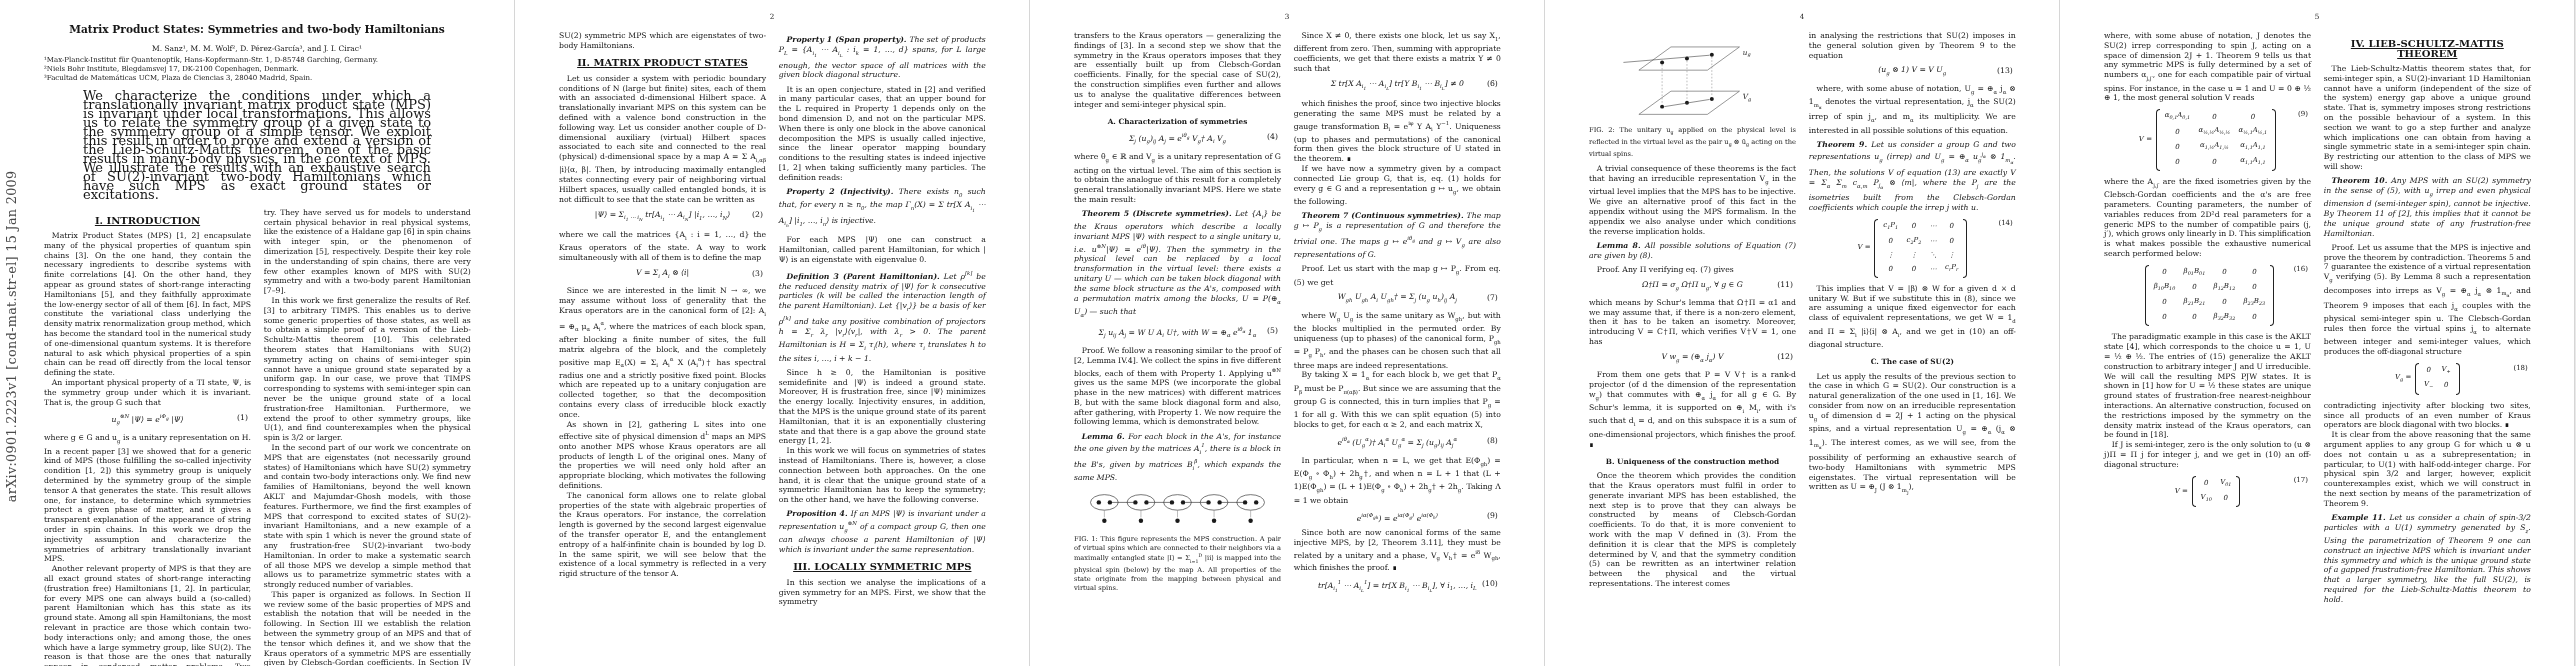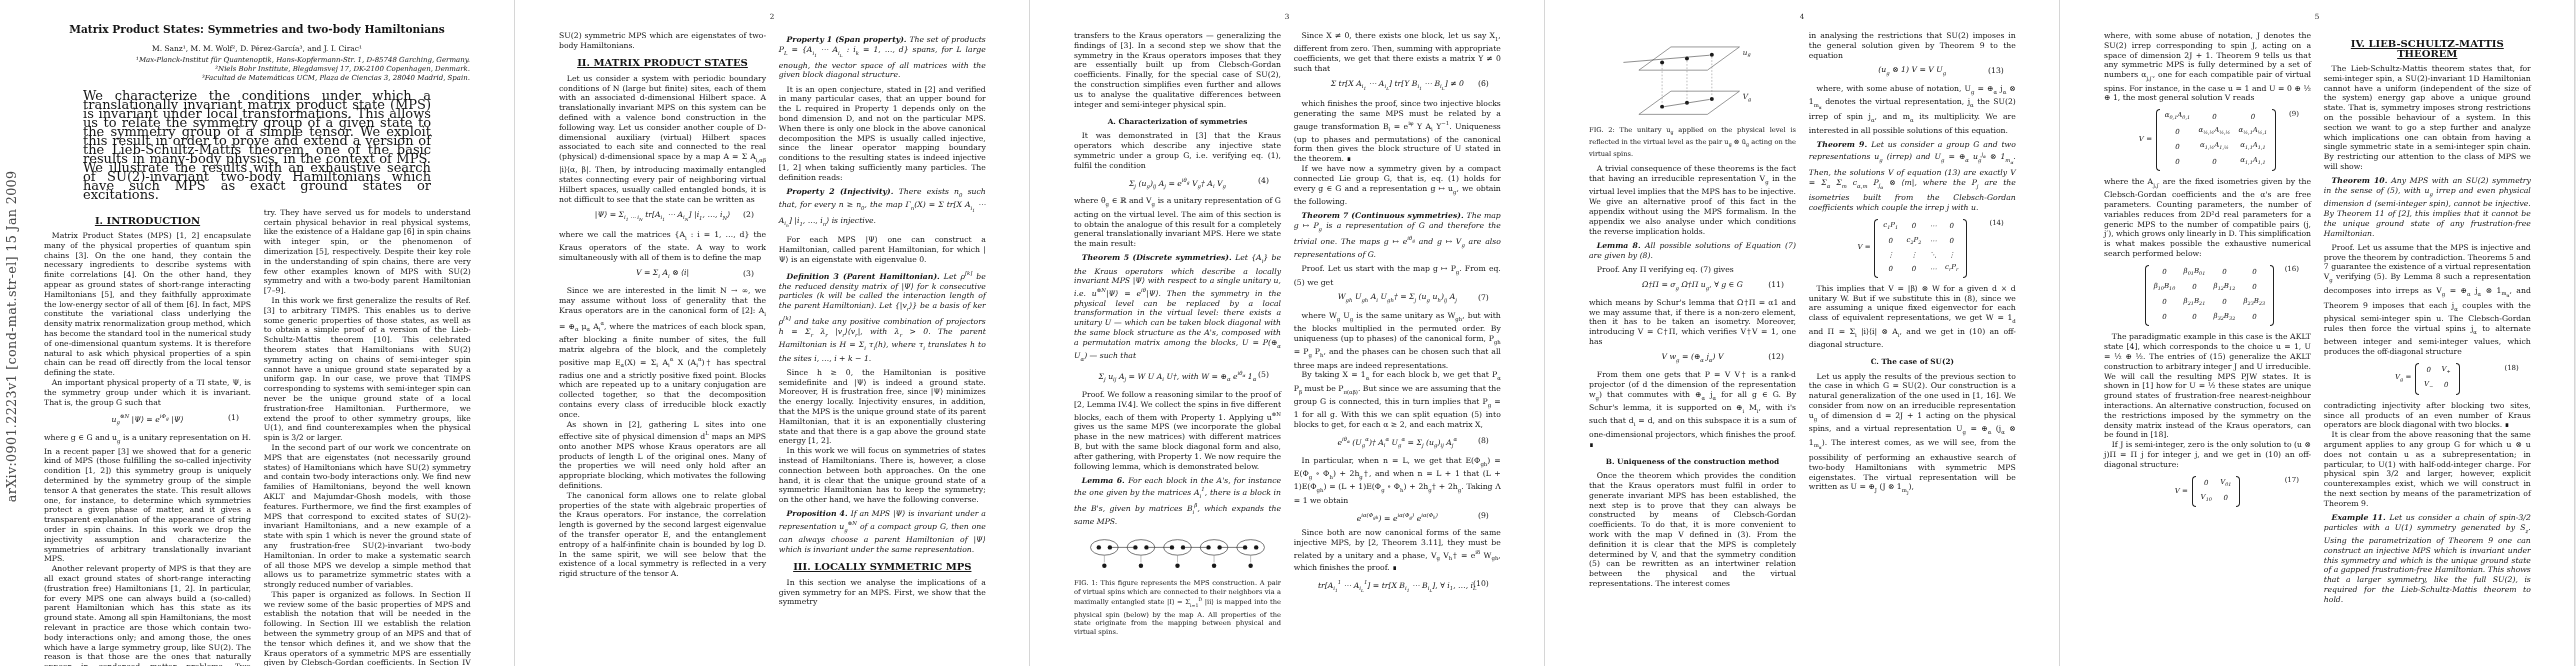"¹Max-Planck-Institut für Quantenoptik," .affil { font-style: italic -> none; text-align: right -> left }
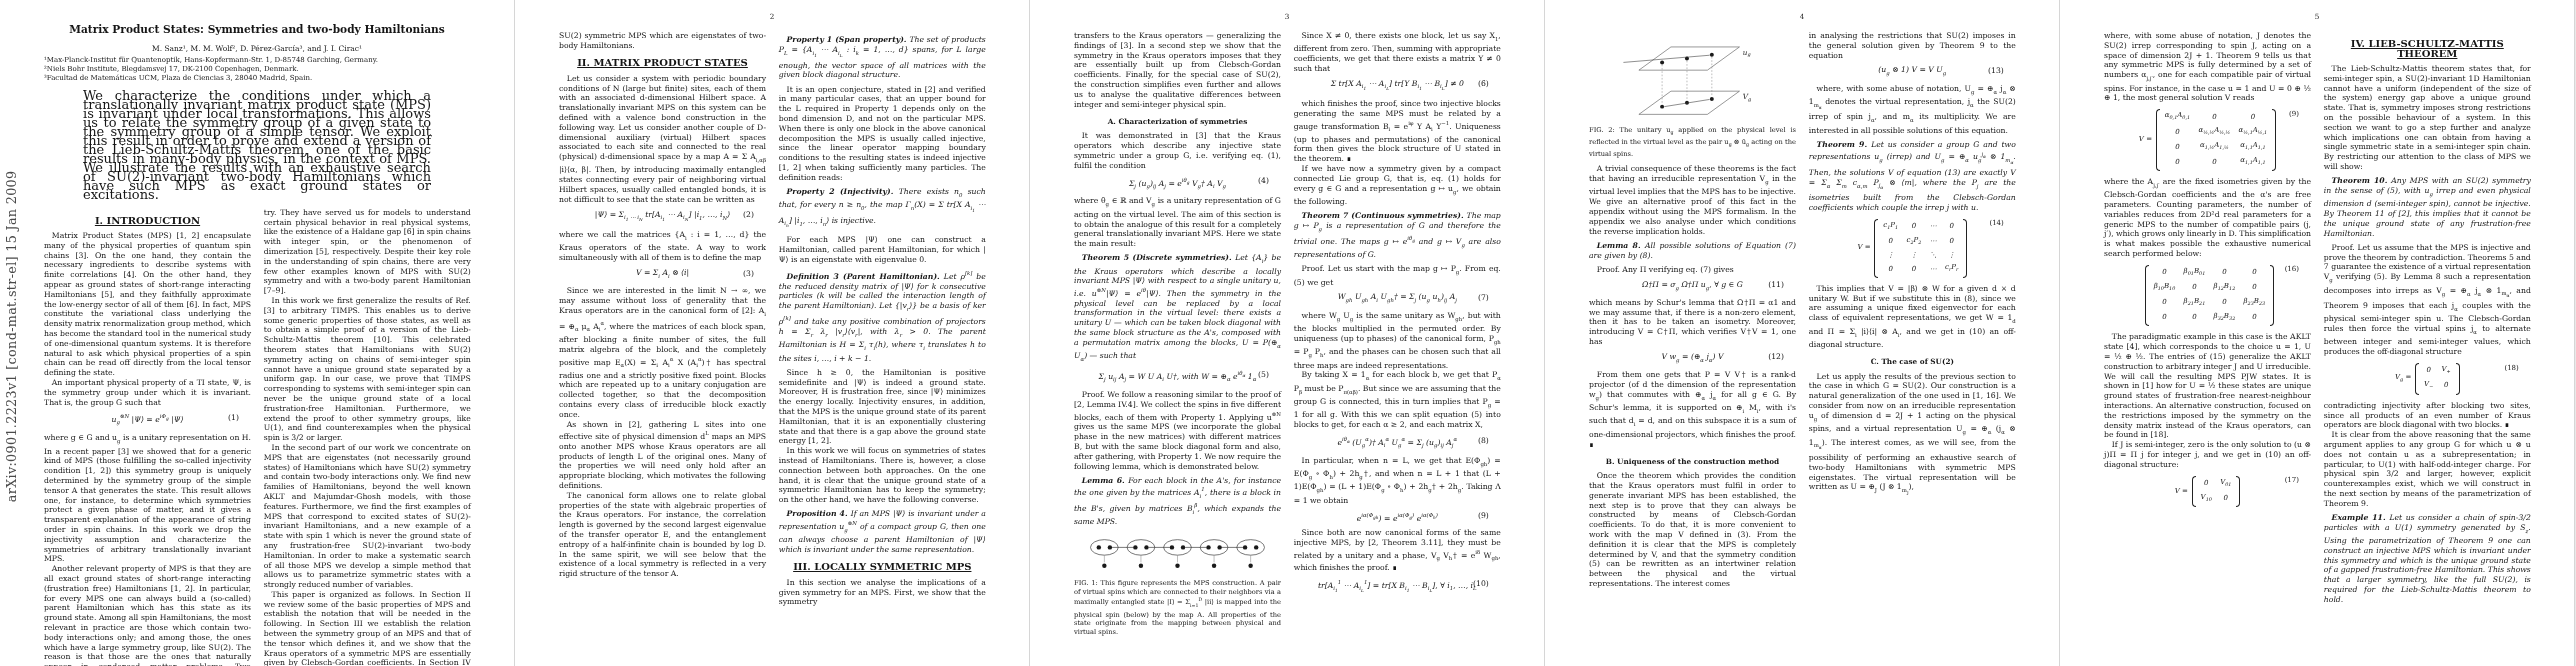"(13)" .eq-num { right: 12px -> 3px }
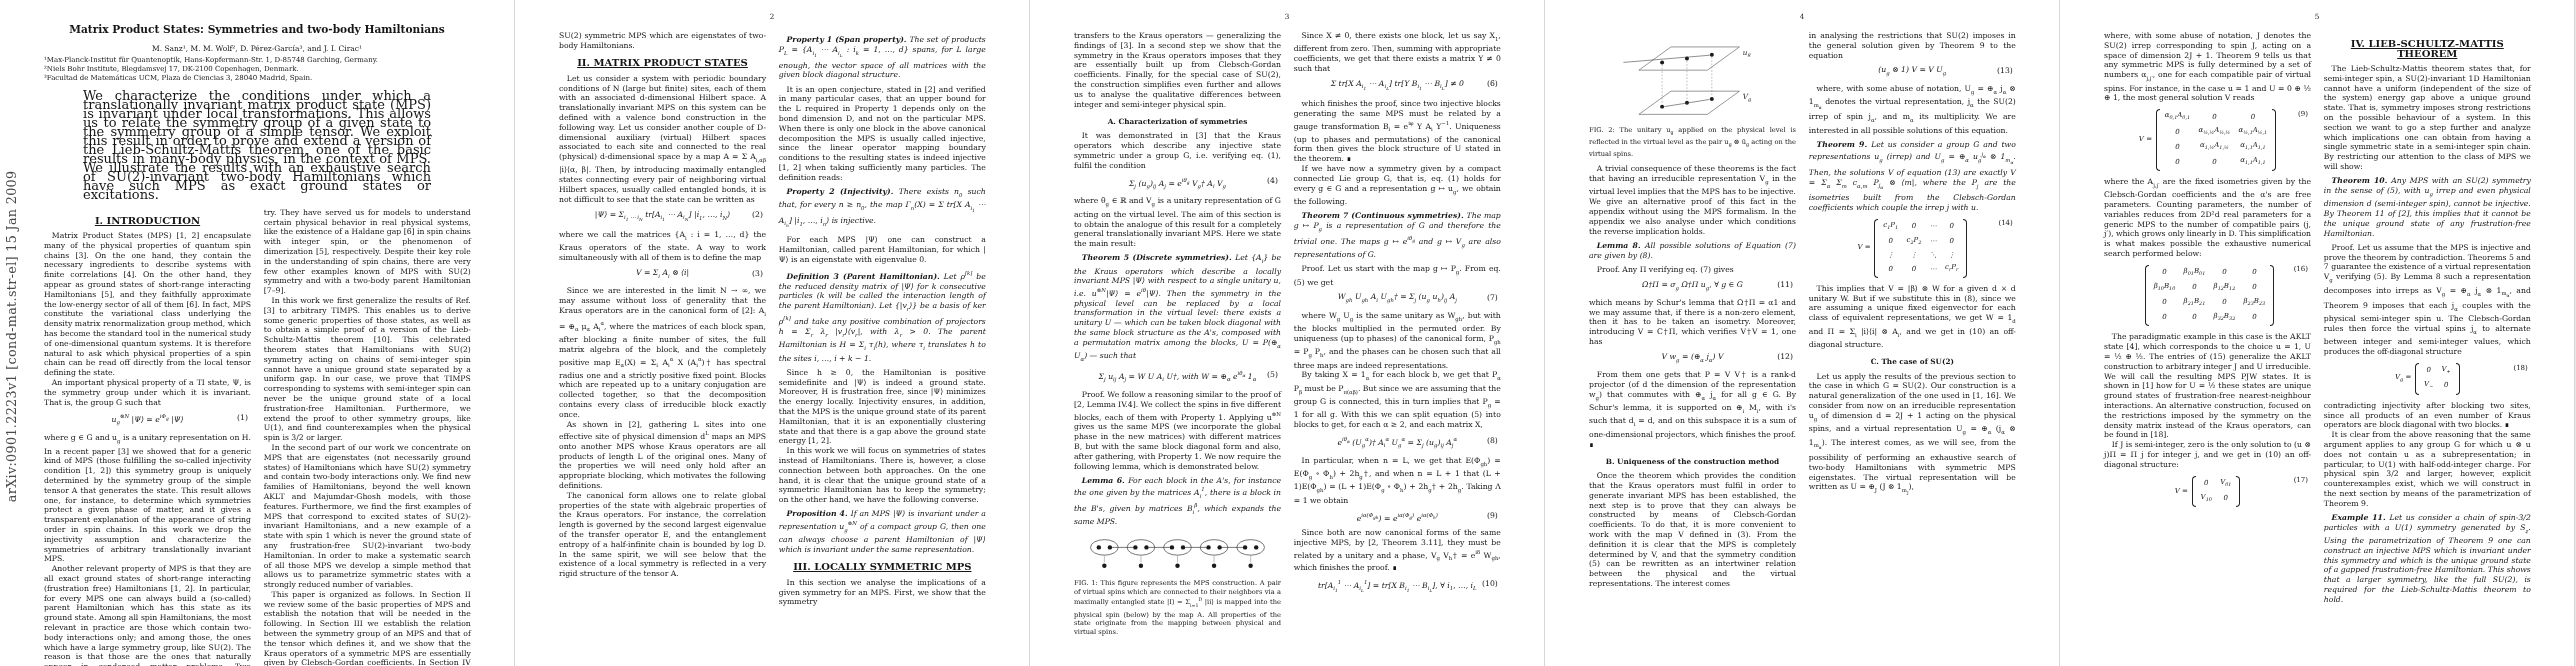"It was demonstrated in [3]" p.para { html: <p>It was demonstrated in [3] that the Kraus operators which describe any injective state symmetric under a group G, i.e. verifying eq. (1), fulfil the condition</p> -> none }
